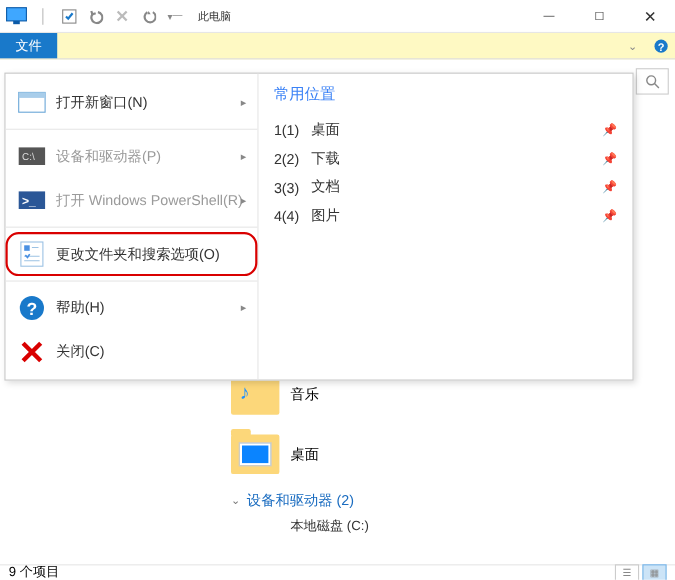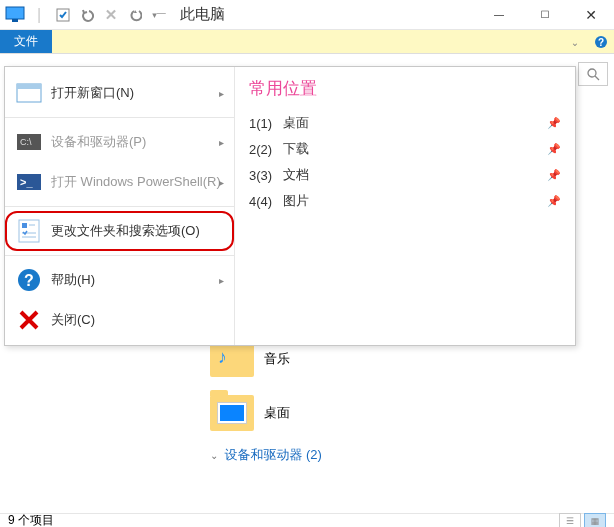"此电脑" .titlebar .title { font-size: 15px -> 10px }
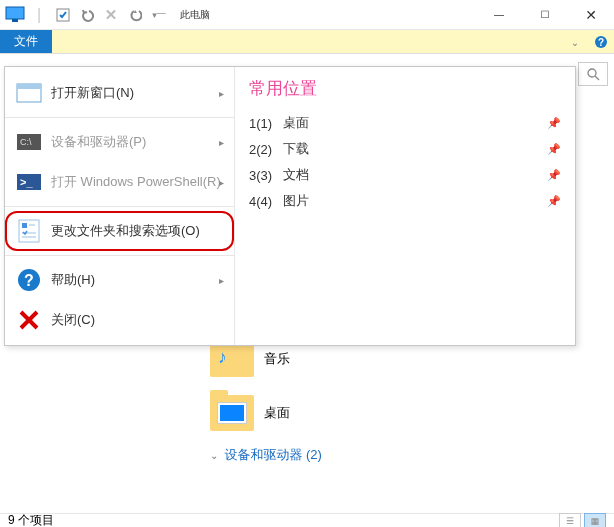"常用位置" .freq-title { color: #ec4899 -> #3b82f6; font-size: 17px -> 14px }
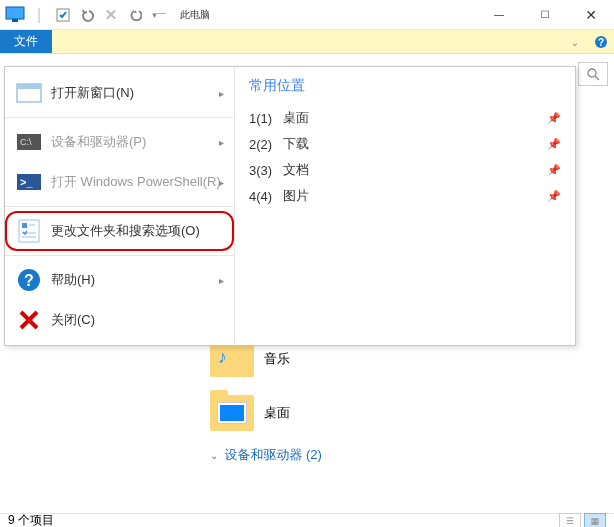"本地磁盘 (C:)" div.drive-label { html: none -> <div>本地磁盘 (C:)</div> }
